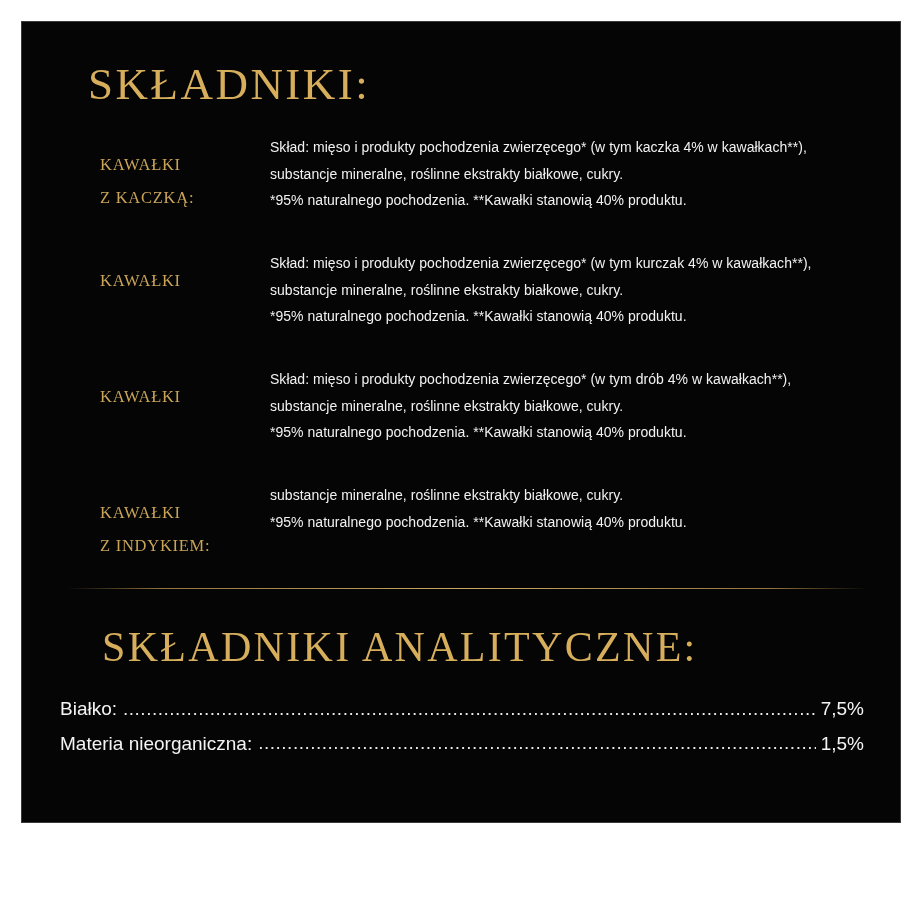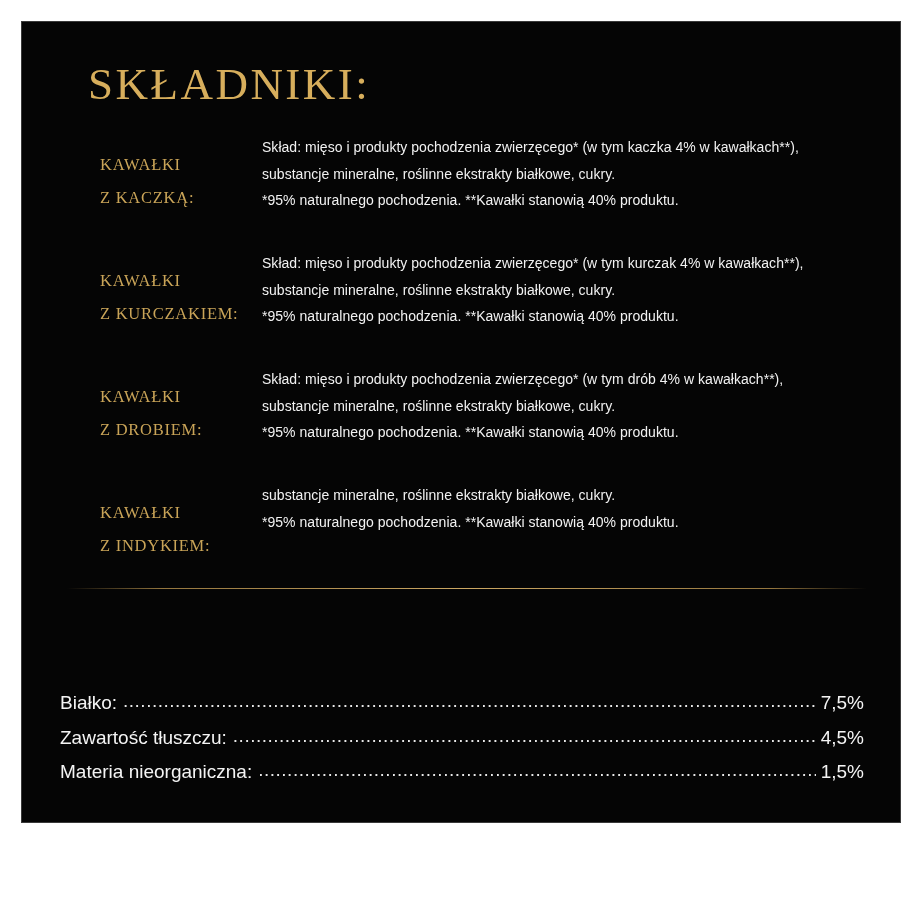"Skład: mięso i produkty pochodzenia" .block-text { left: 240px -> 248px }
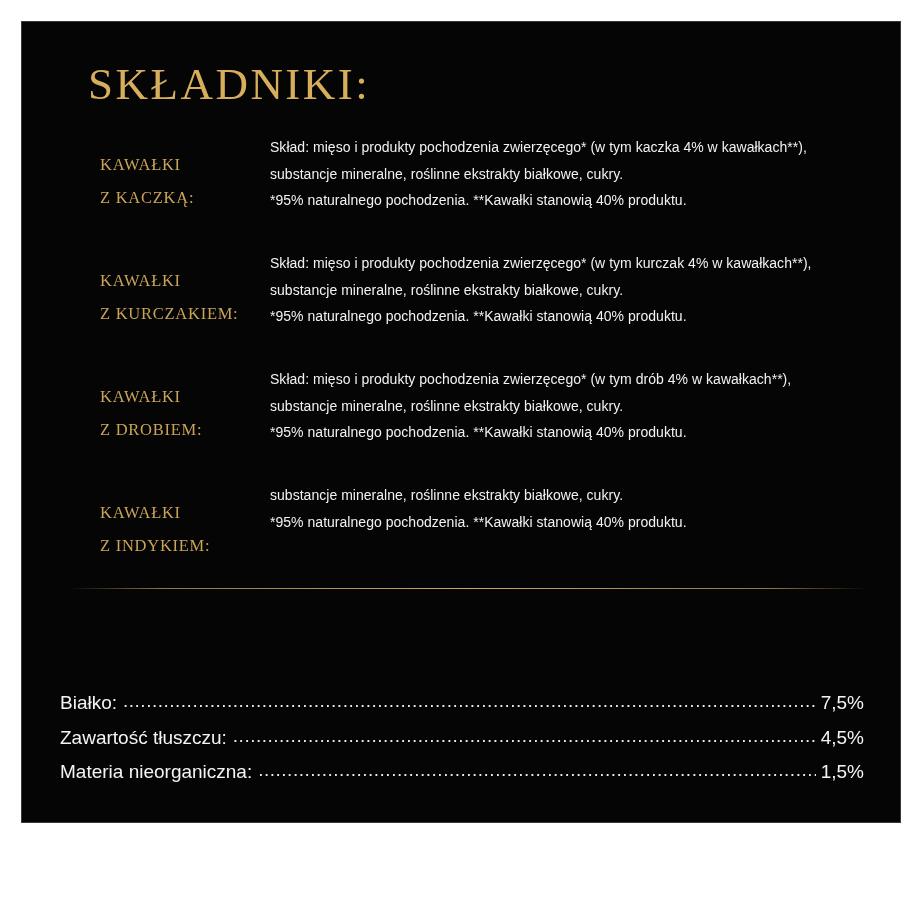"Z KURCZAKIEM:" span.l2 { html: <span>Z KURCZAKIEM:</span> -> none }
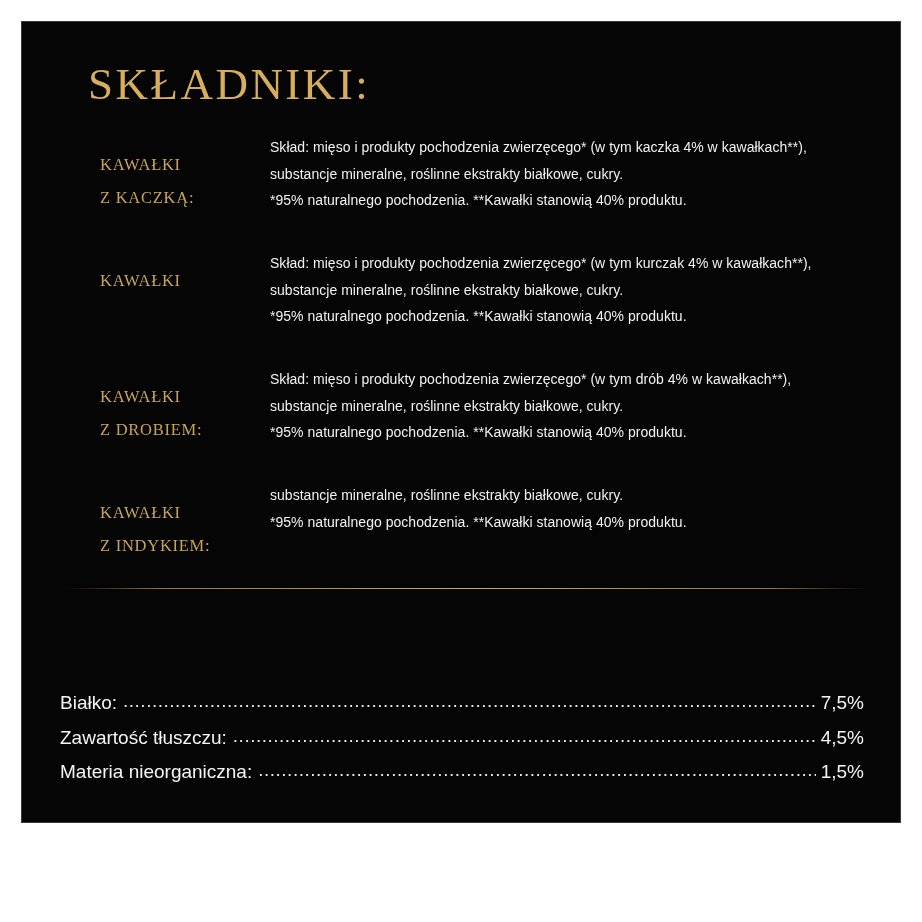"Z DROBIEM:" span.l2 { html: <span>Z DROBIEM:</span> -> none }
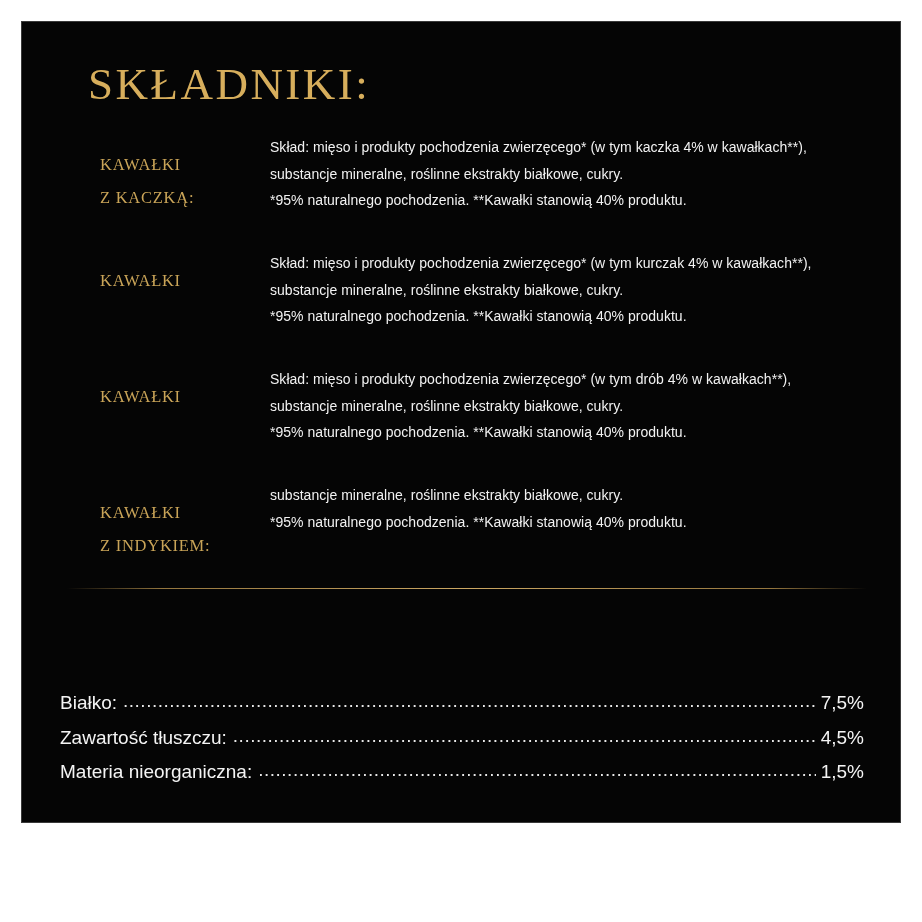"SKŁADNIKI ANALITYCZNE:" div.section-title { html: none -> <div>SKŁADNIKI ANALITYCZNE:</div> }
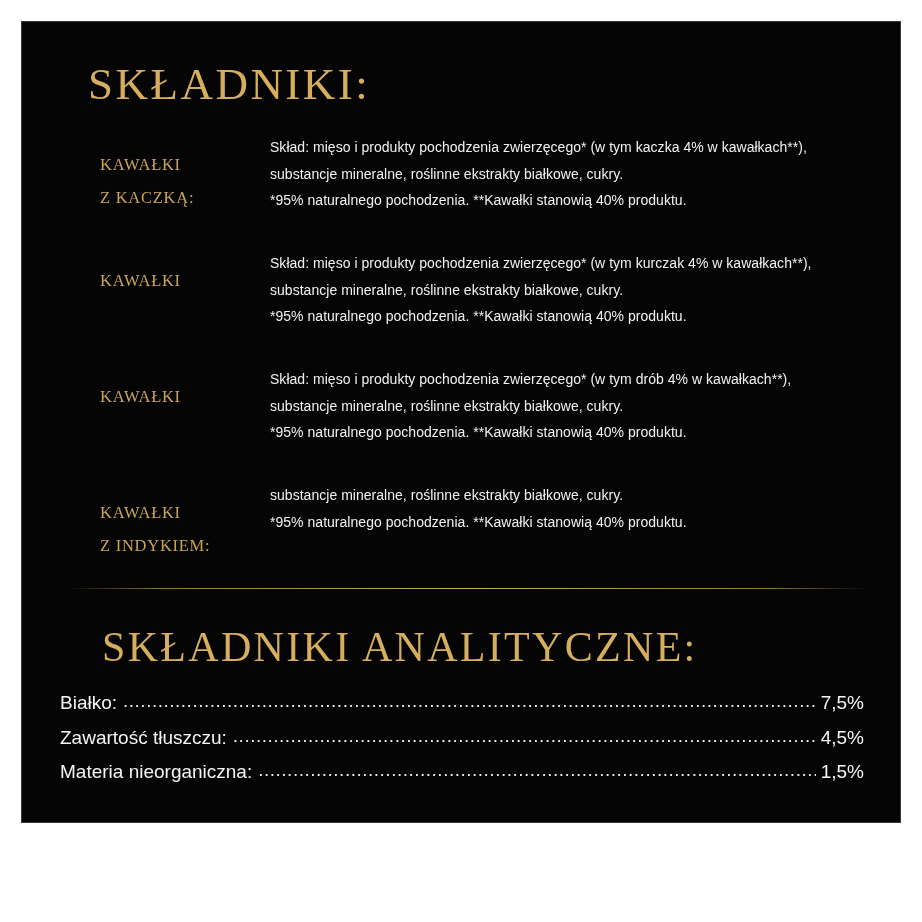"Białko:" .arow { align-items: flex-start -> center }
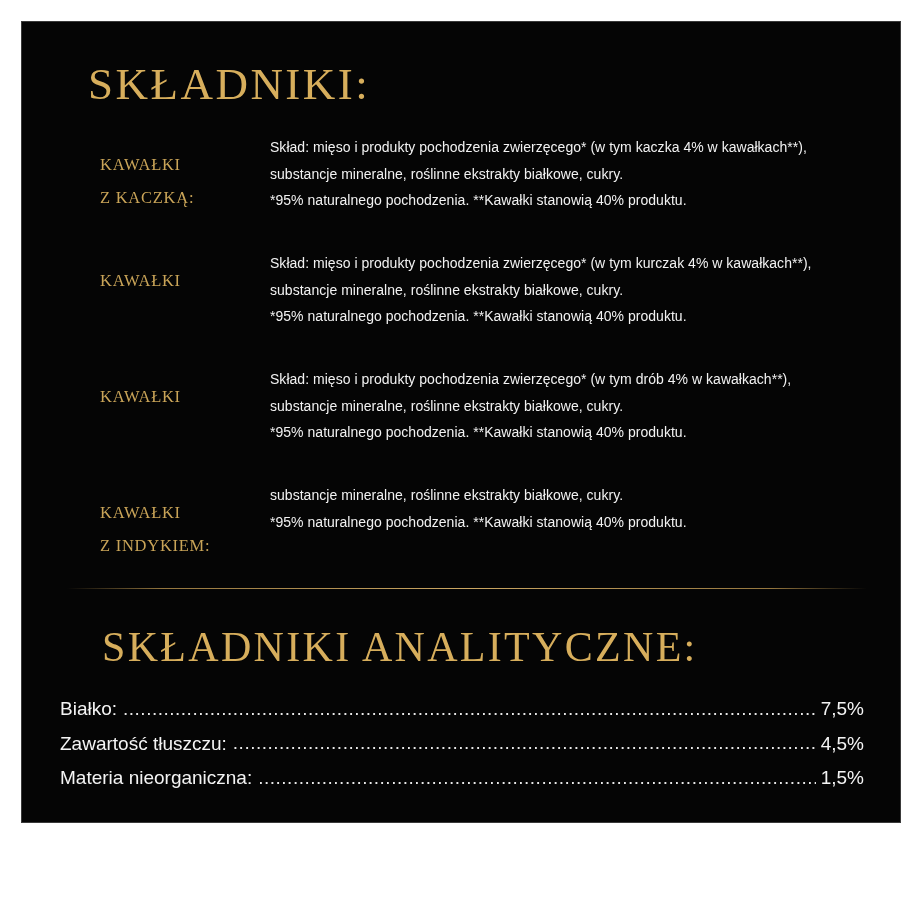"Zawartość tłuszczu:" div.arow { html: <div> <span>Zawartość tłuszczu:</span> <span></span> <span>4,5%</span> </div> -> none }
